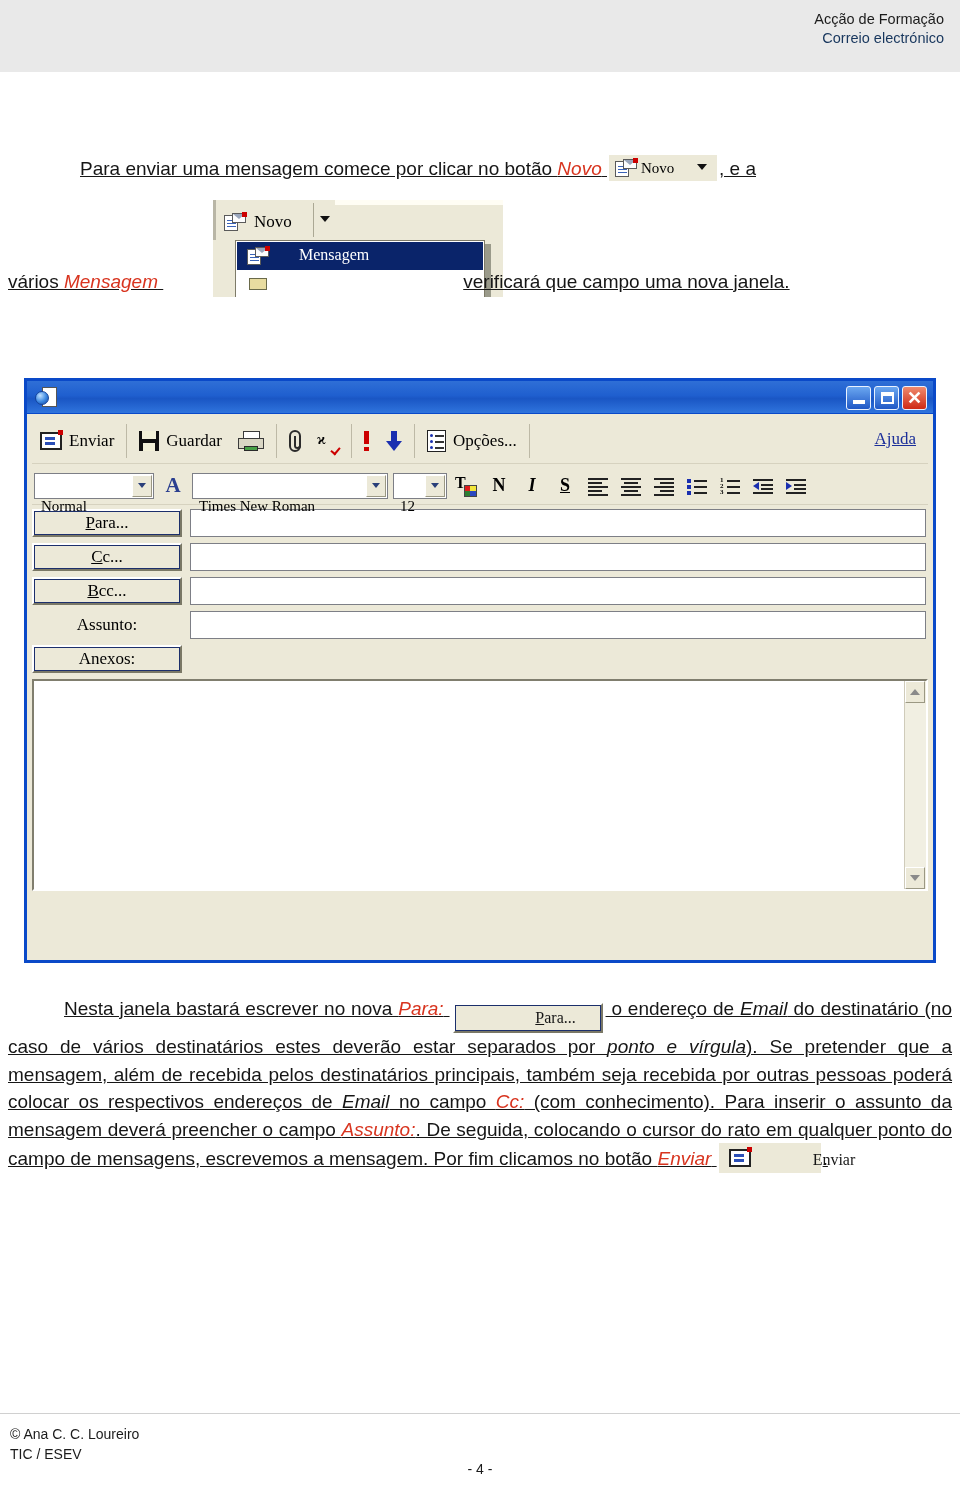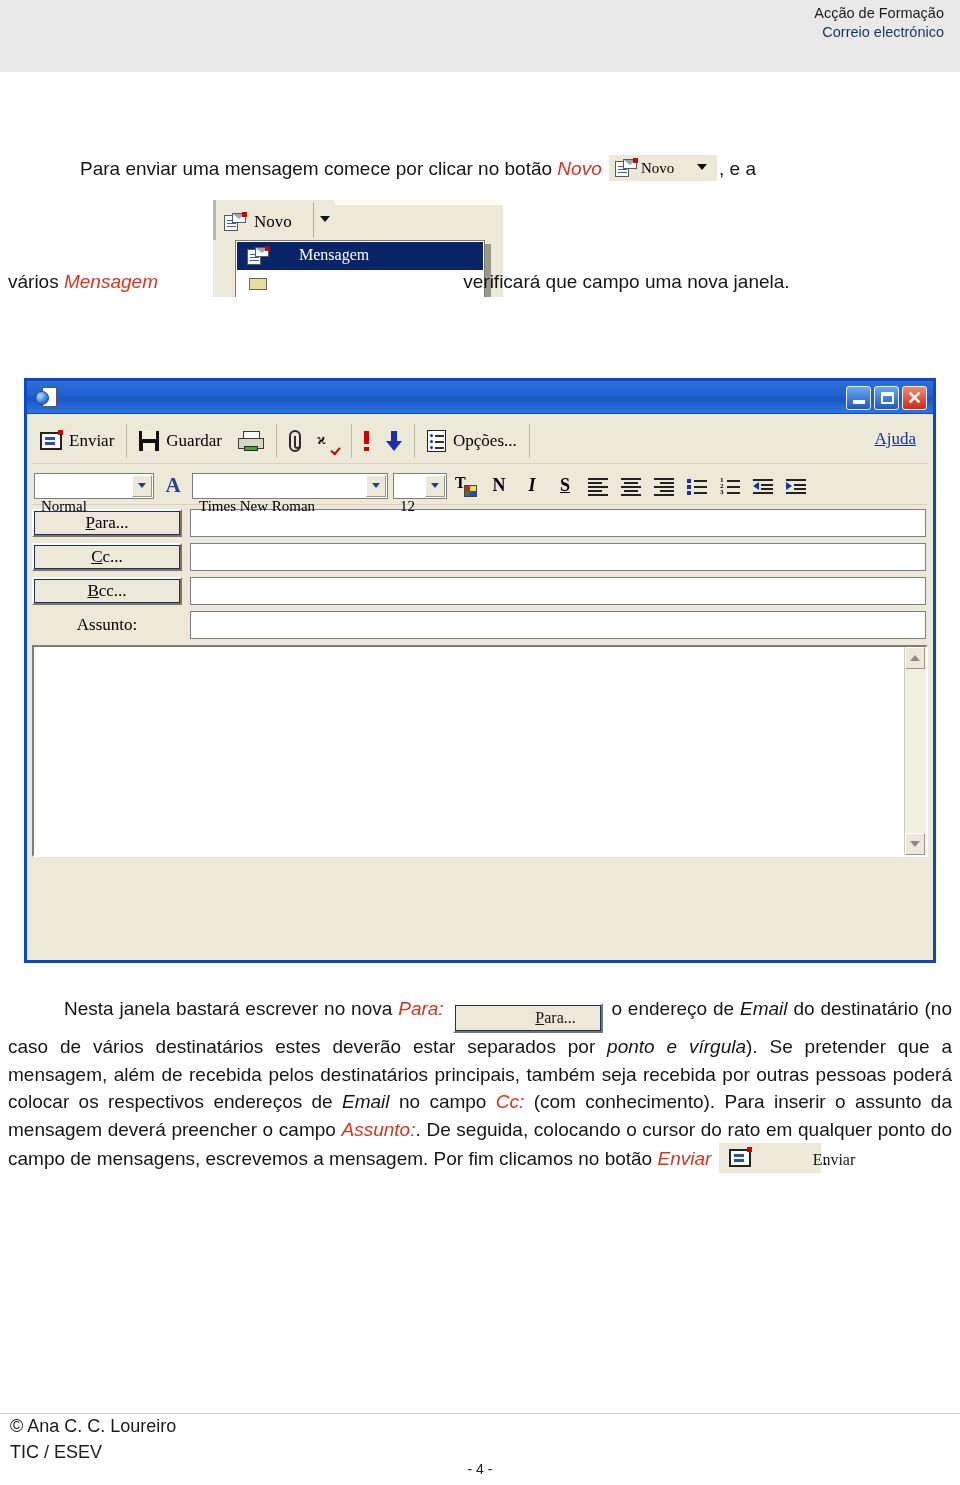"Acção de Formação" .doc-header .hdr-lines { top: 4px -> 10px }
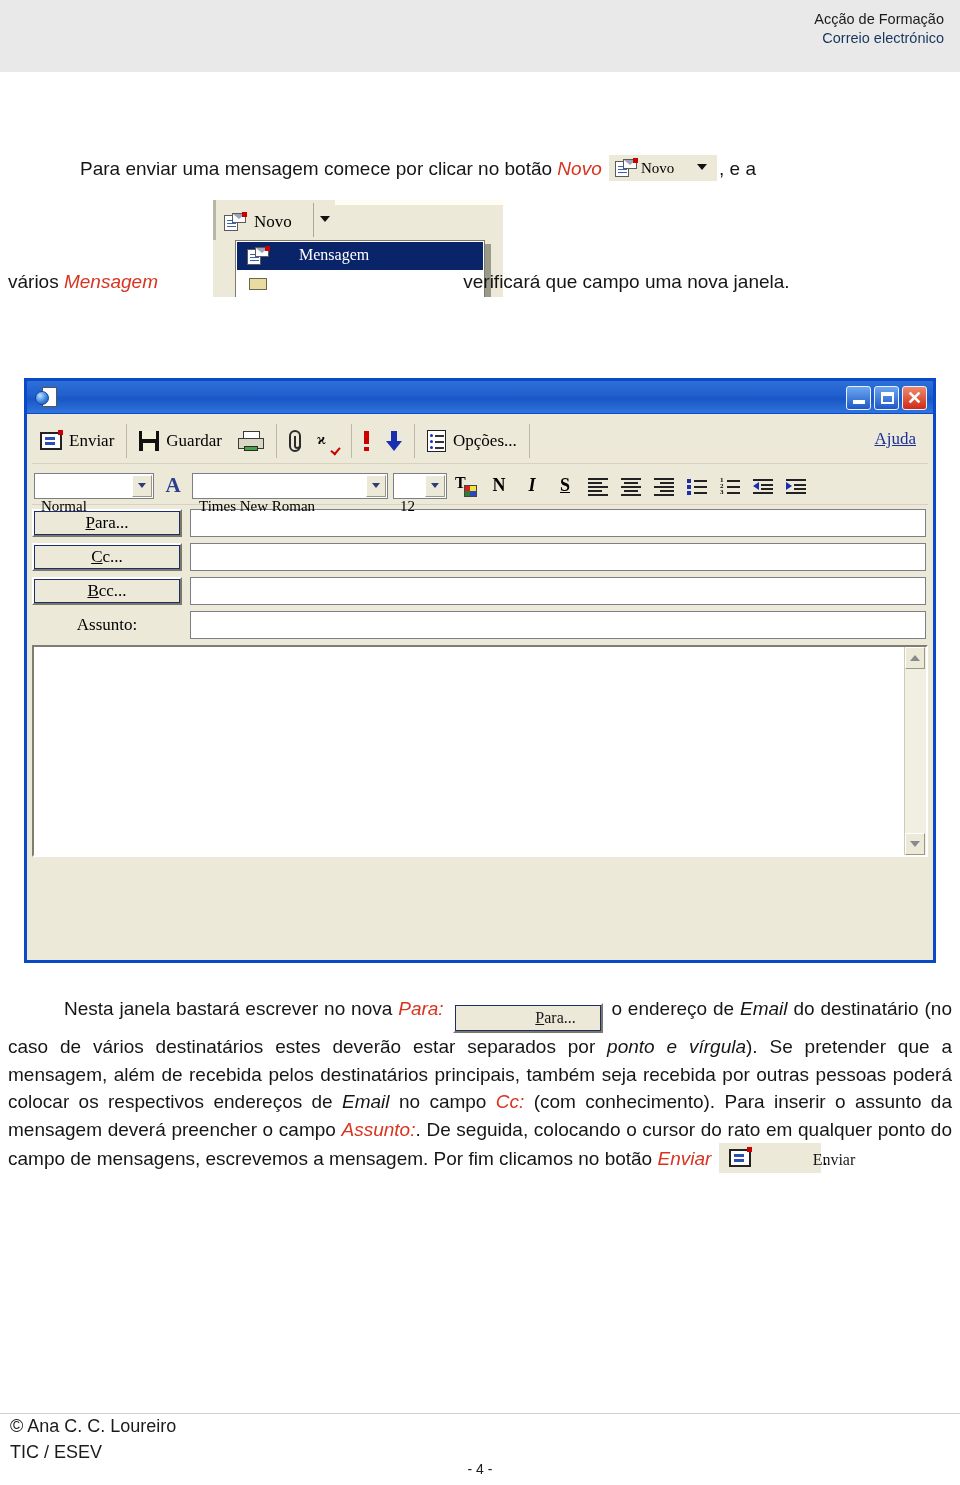"Para enviar uma mensagem comece" .para { text-decoration: none -> underline }
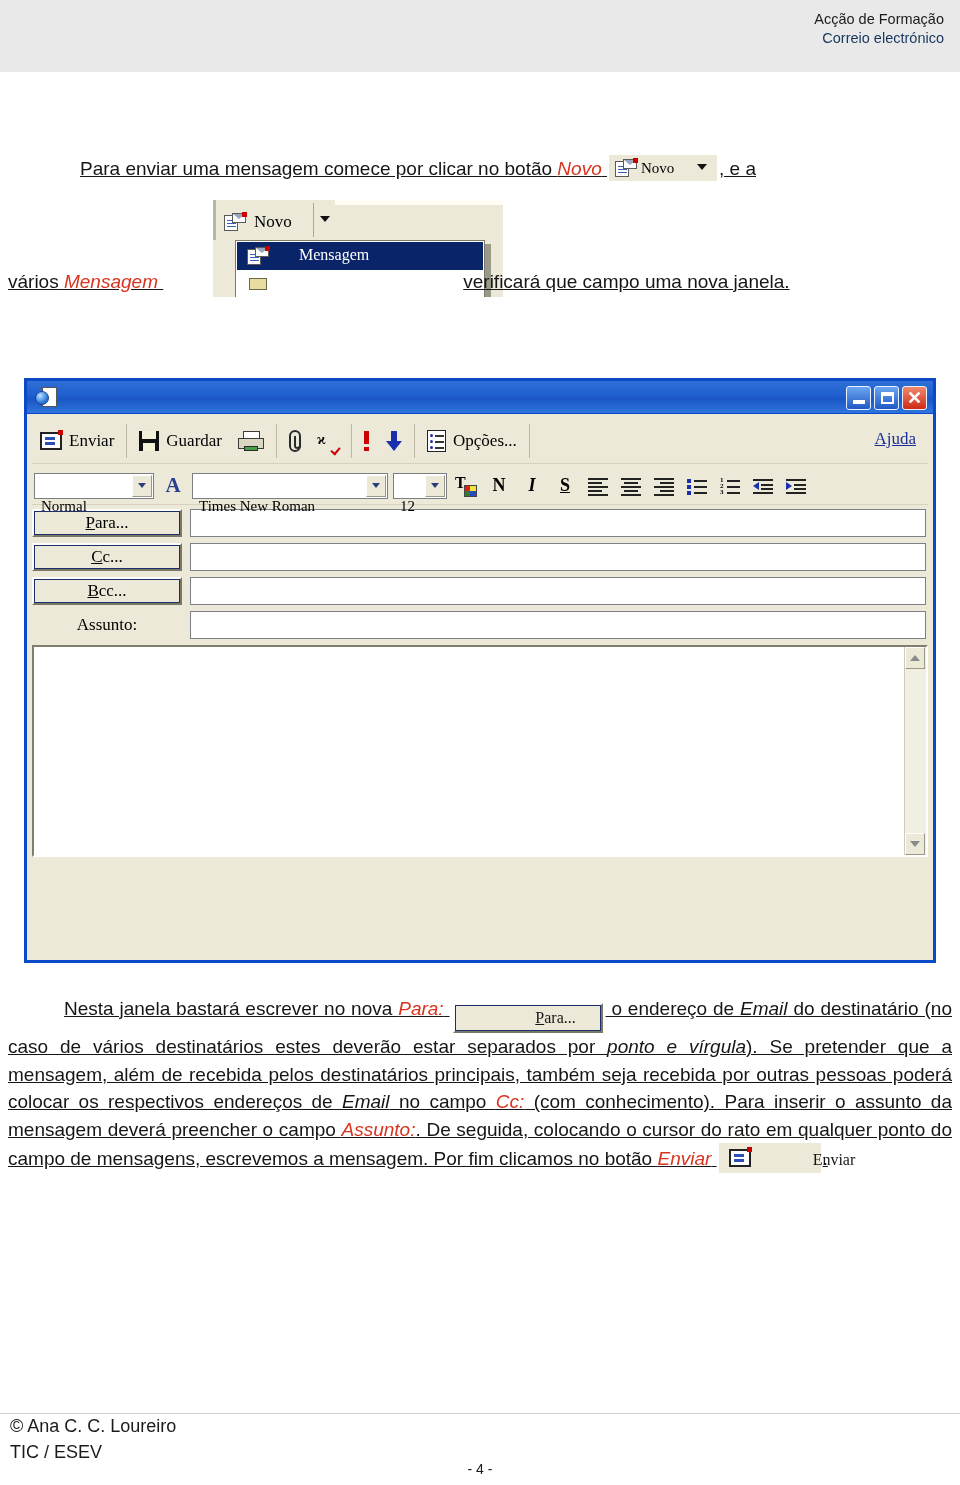"Anexos:" div.frow { html: none -> <div> <div> <span>Anexos:</span> </div> <div></div> </div> }
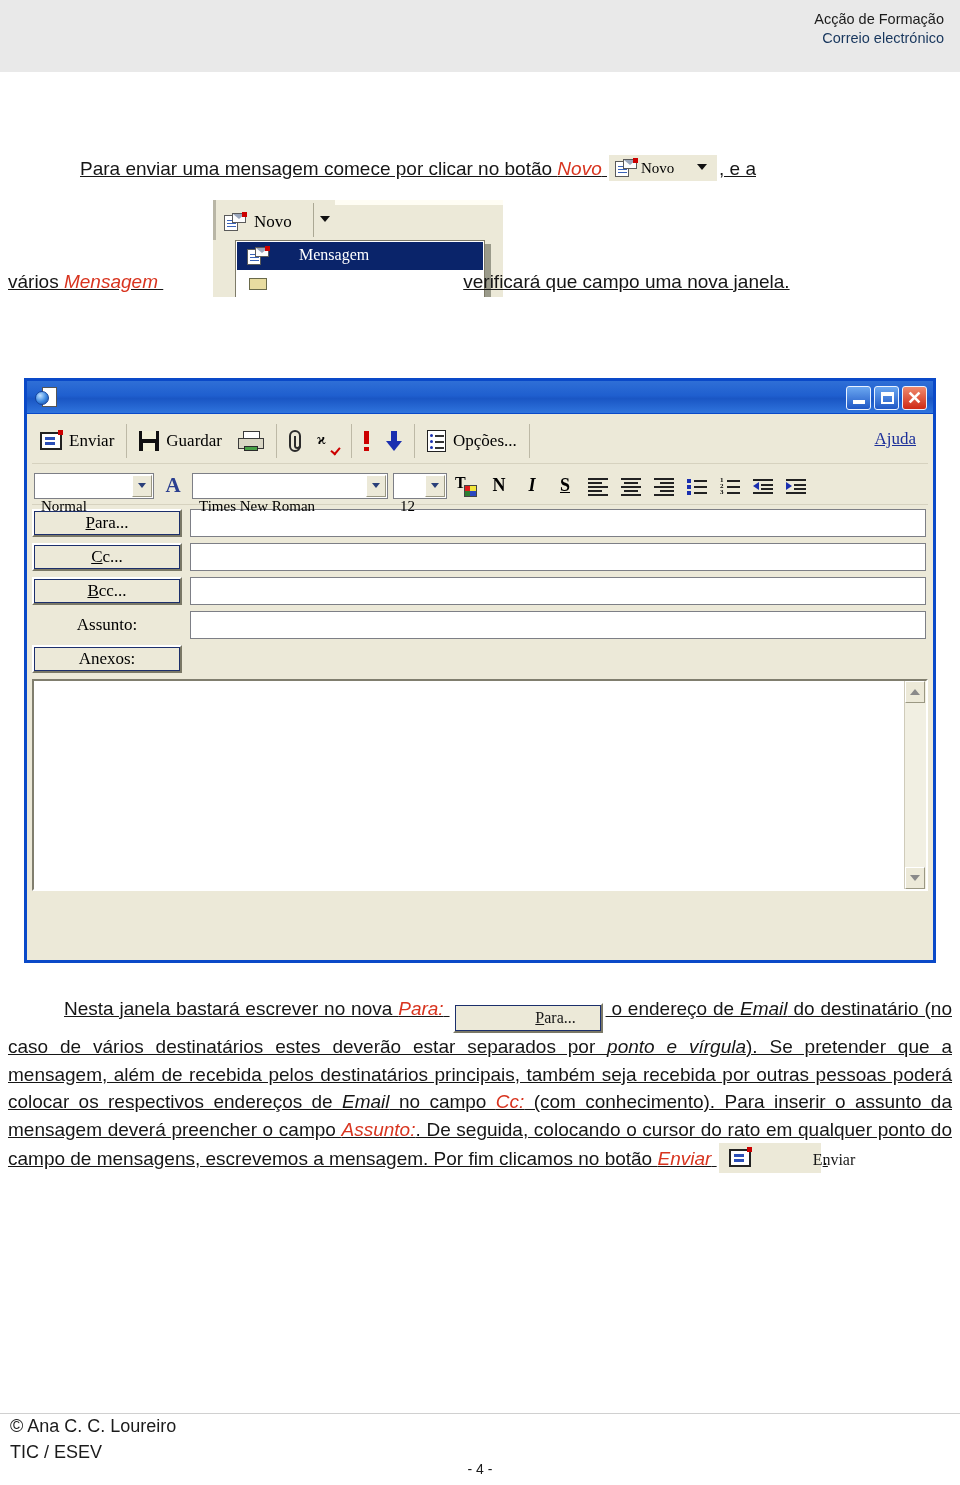"© Ana C. C. Loureiro" .foot-left { font-size: 18px -> 14px; top: 0 -> 11px }
